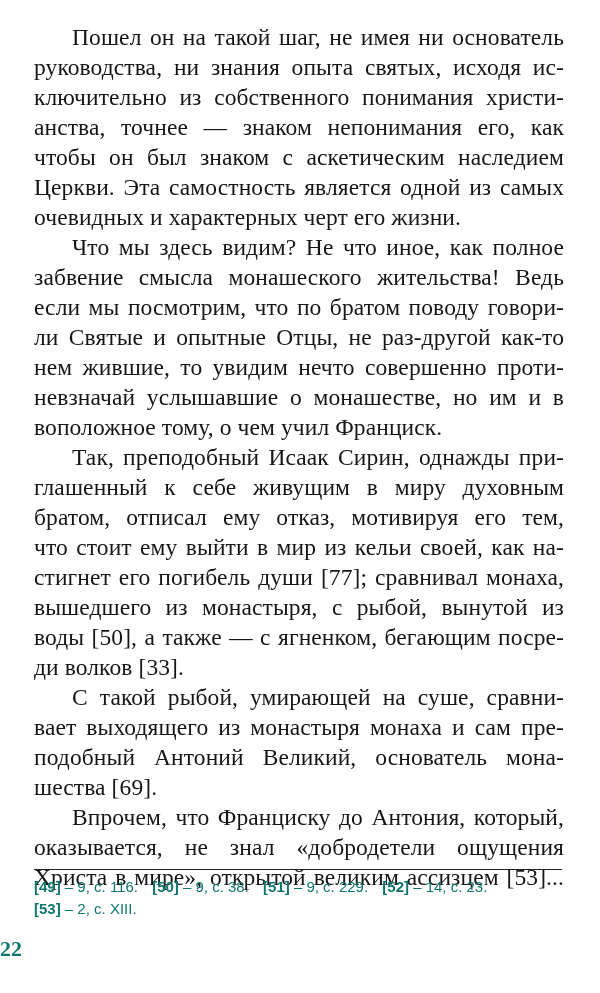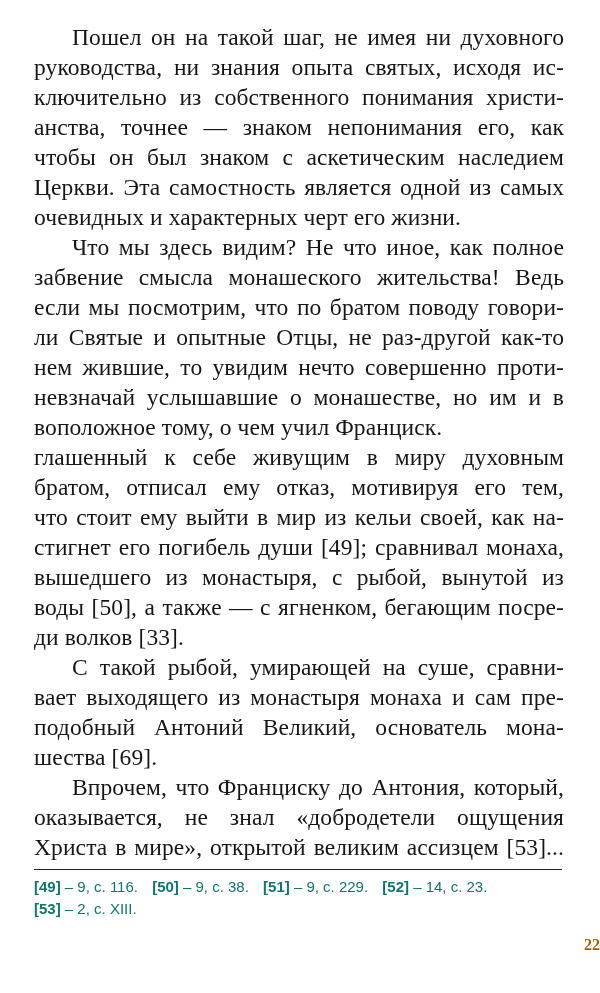"Пошел он на такой шаг," div.line { text: духовного -> основатель }
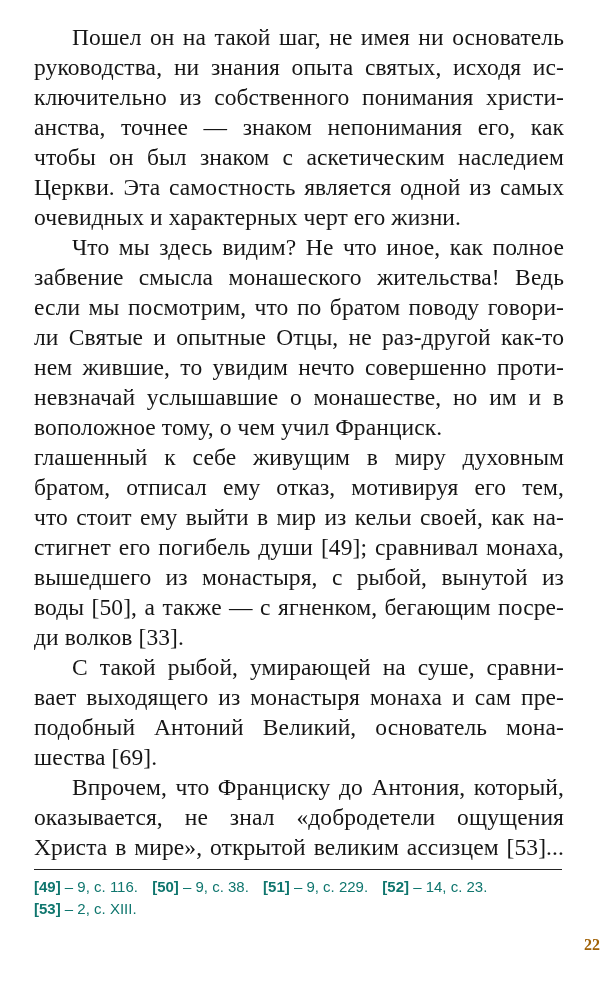"Так, преподобный Исаак Сирин, однажды" div.line { html: none -> <div>Так, преподобный Исаак Сирин, однажды при-</div> }
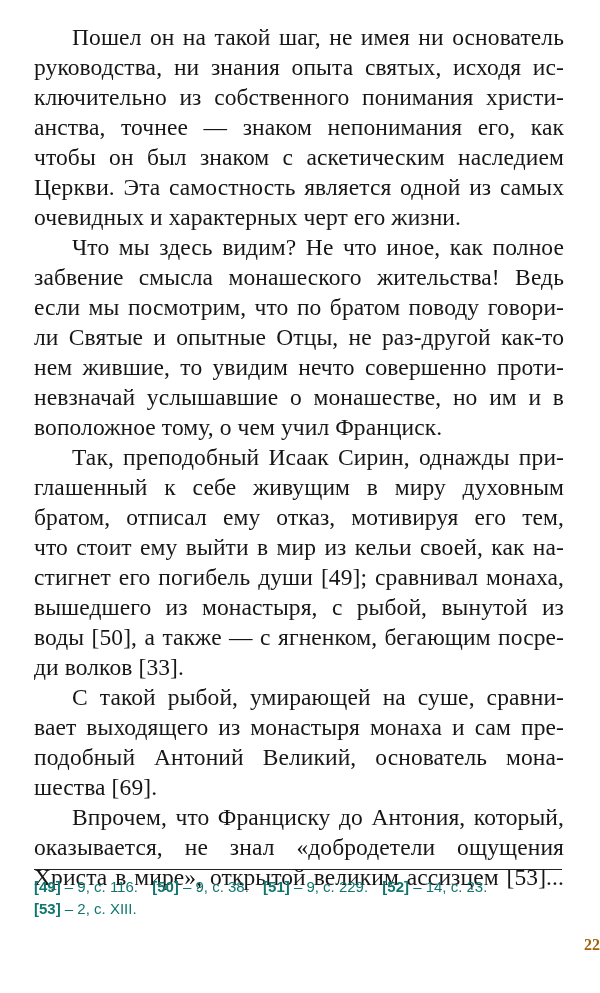"стигнет его погибель души [49];" div.line { text: 49 -> 77 }
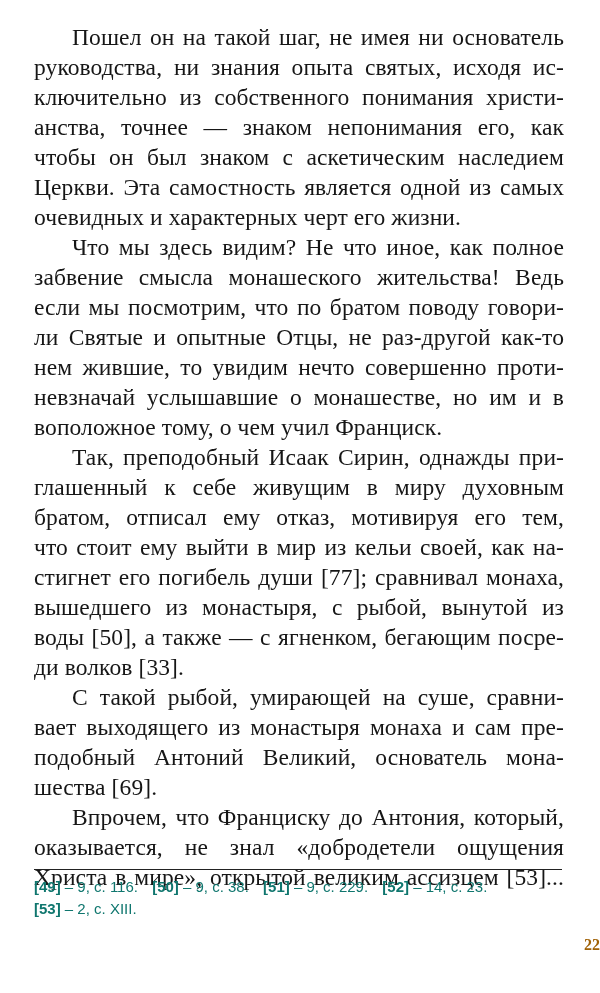"22" .pagenum { color: #a16207 -> #0f766e; font-size: 16px -> 22px; text-align: right -> left }
